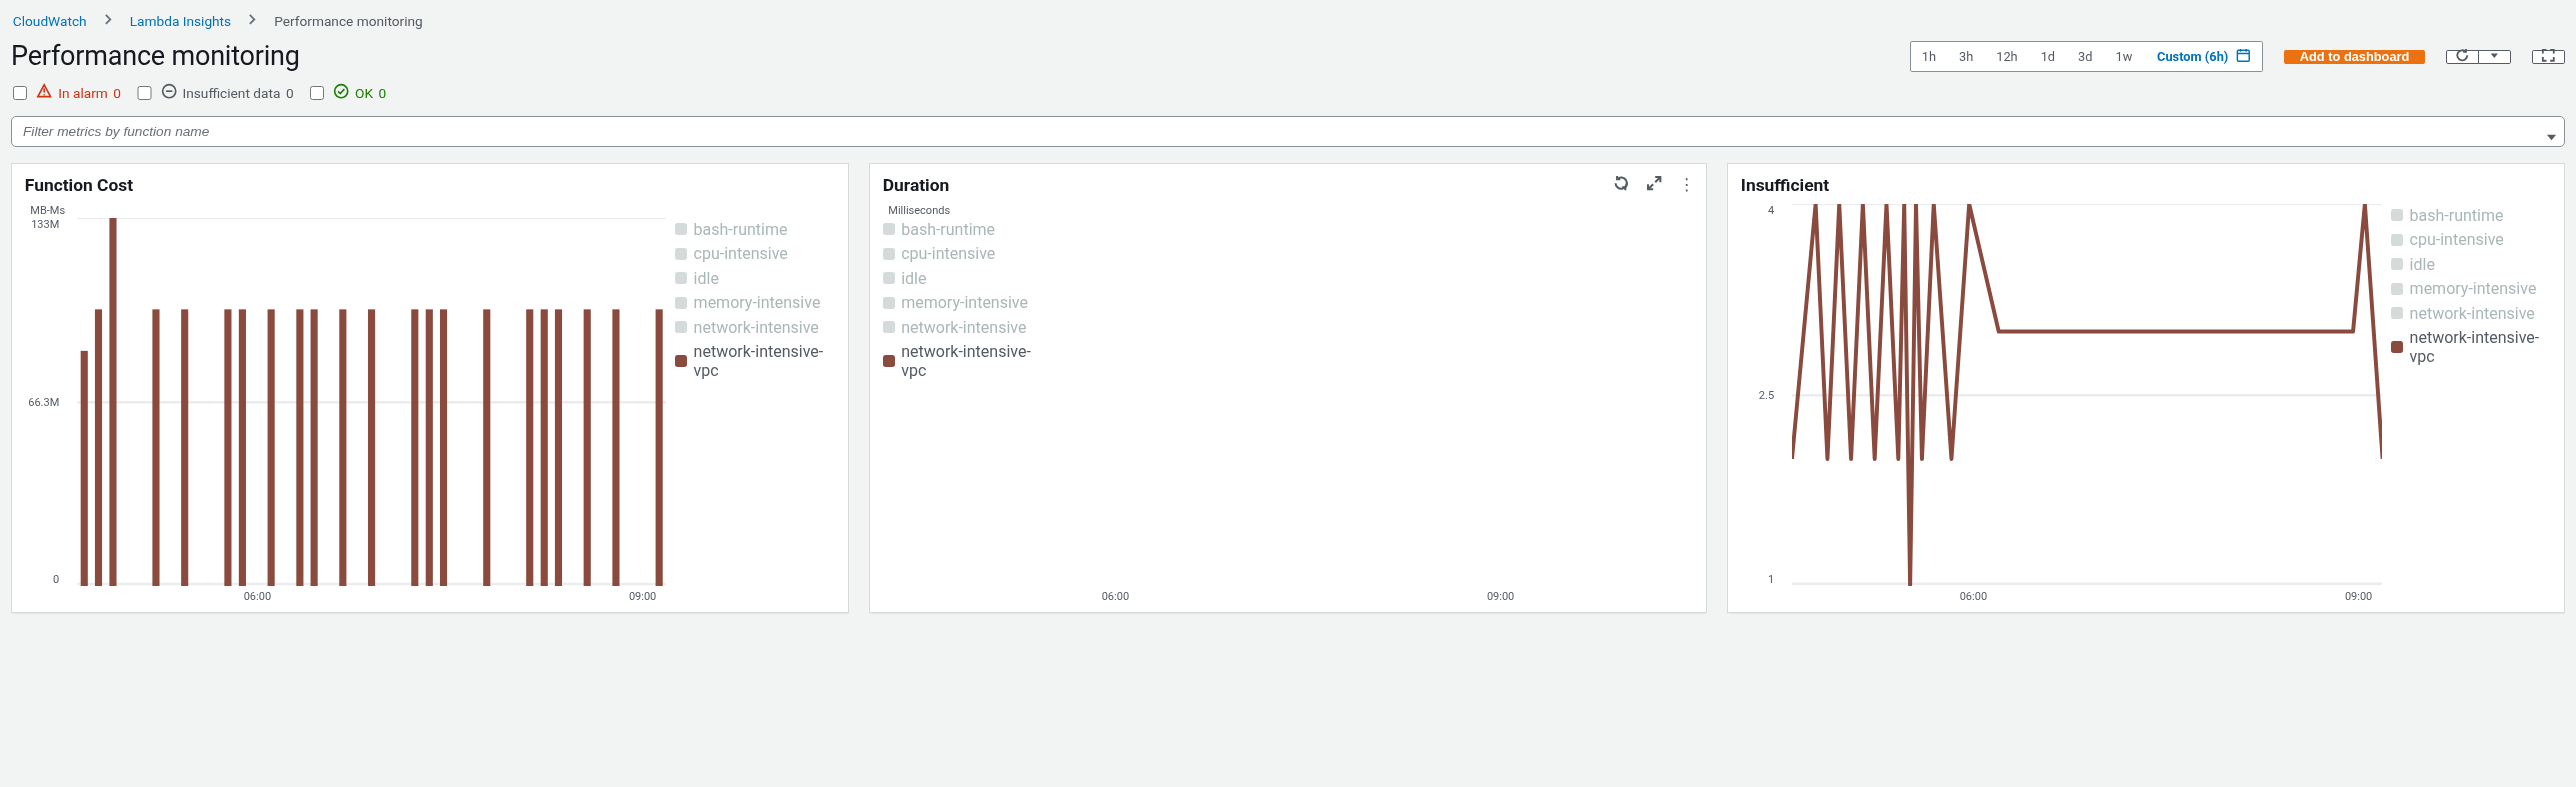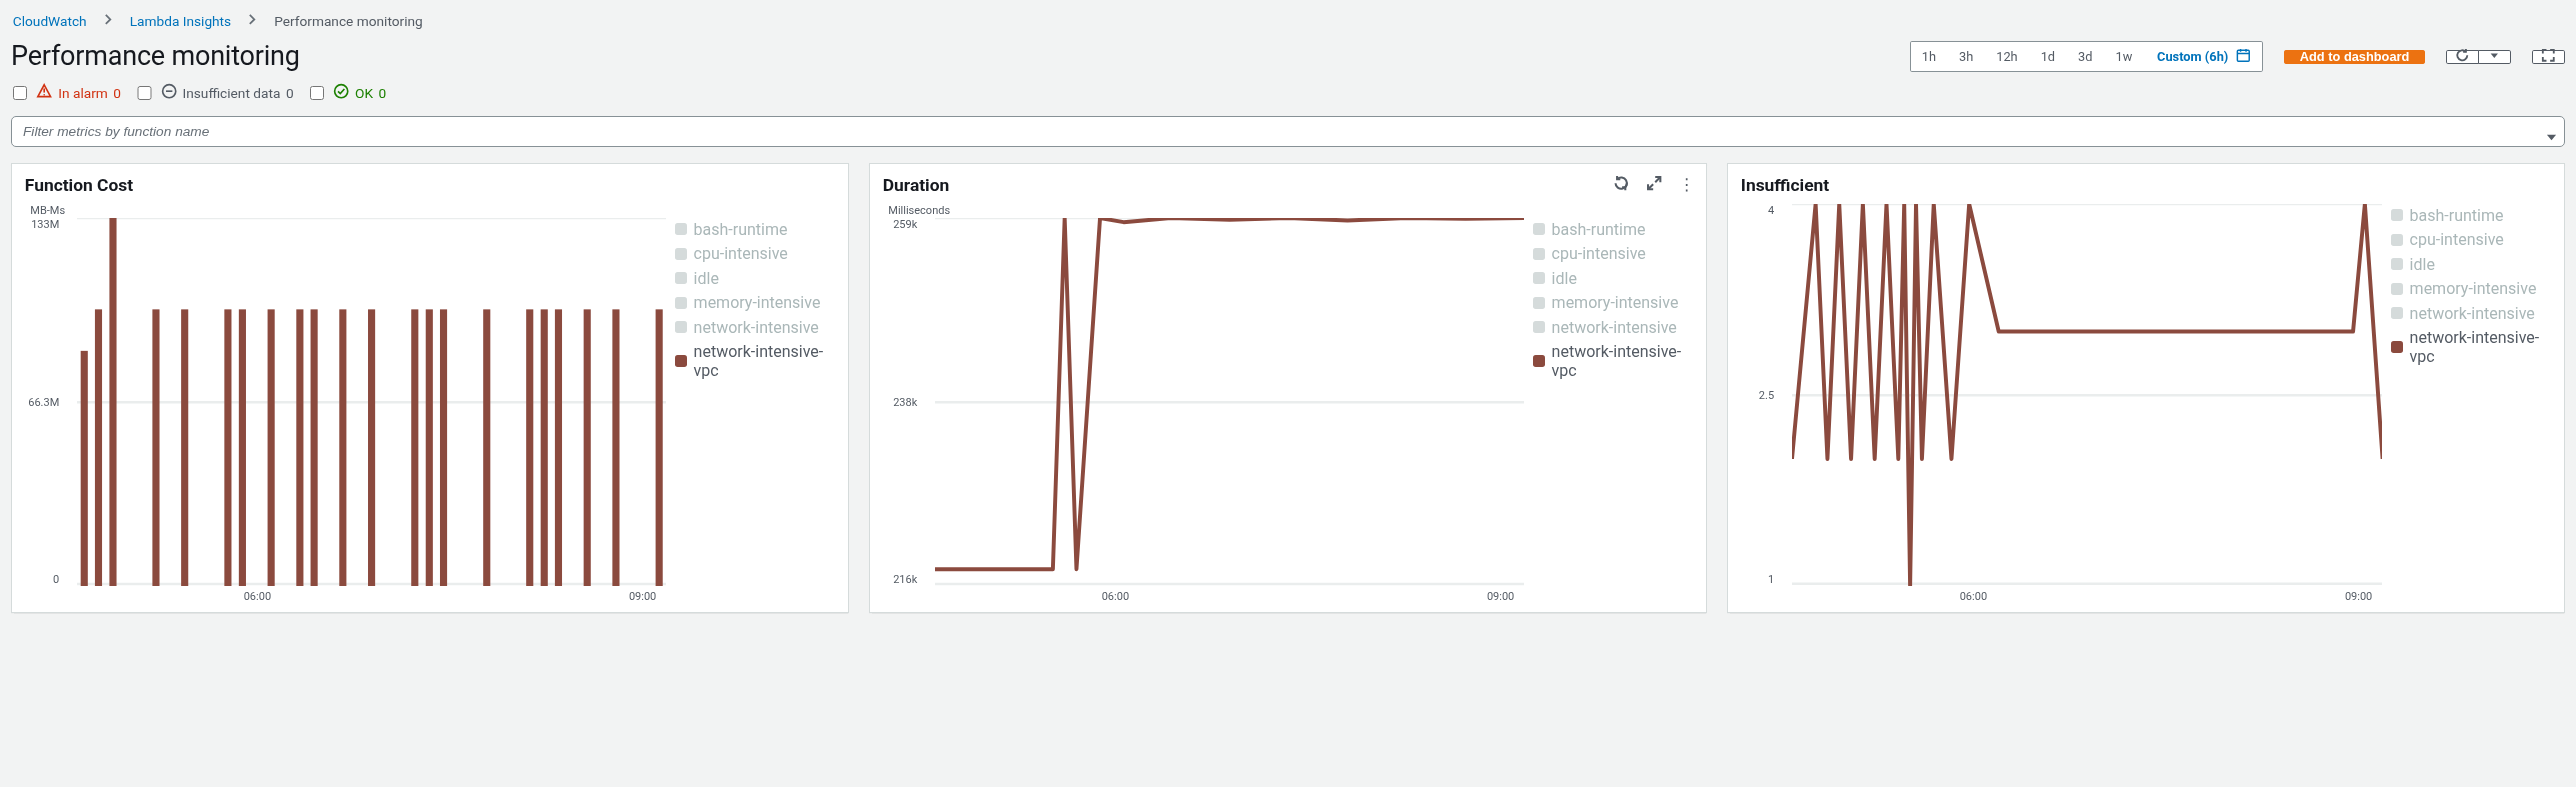"259k" div.chart-zone { html: <div> <div> <span>259k</span> <span>238k</span> <span>216k</span> </div> <div> <svg> <line></line> <line></line> <line></line> <path></path> </svg> </div> </div> -> none }
